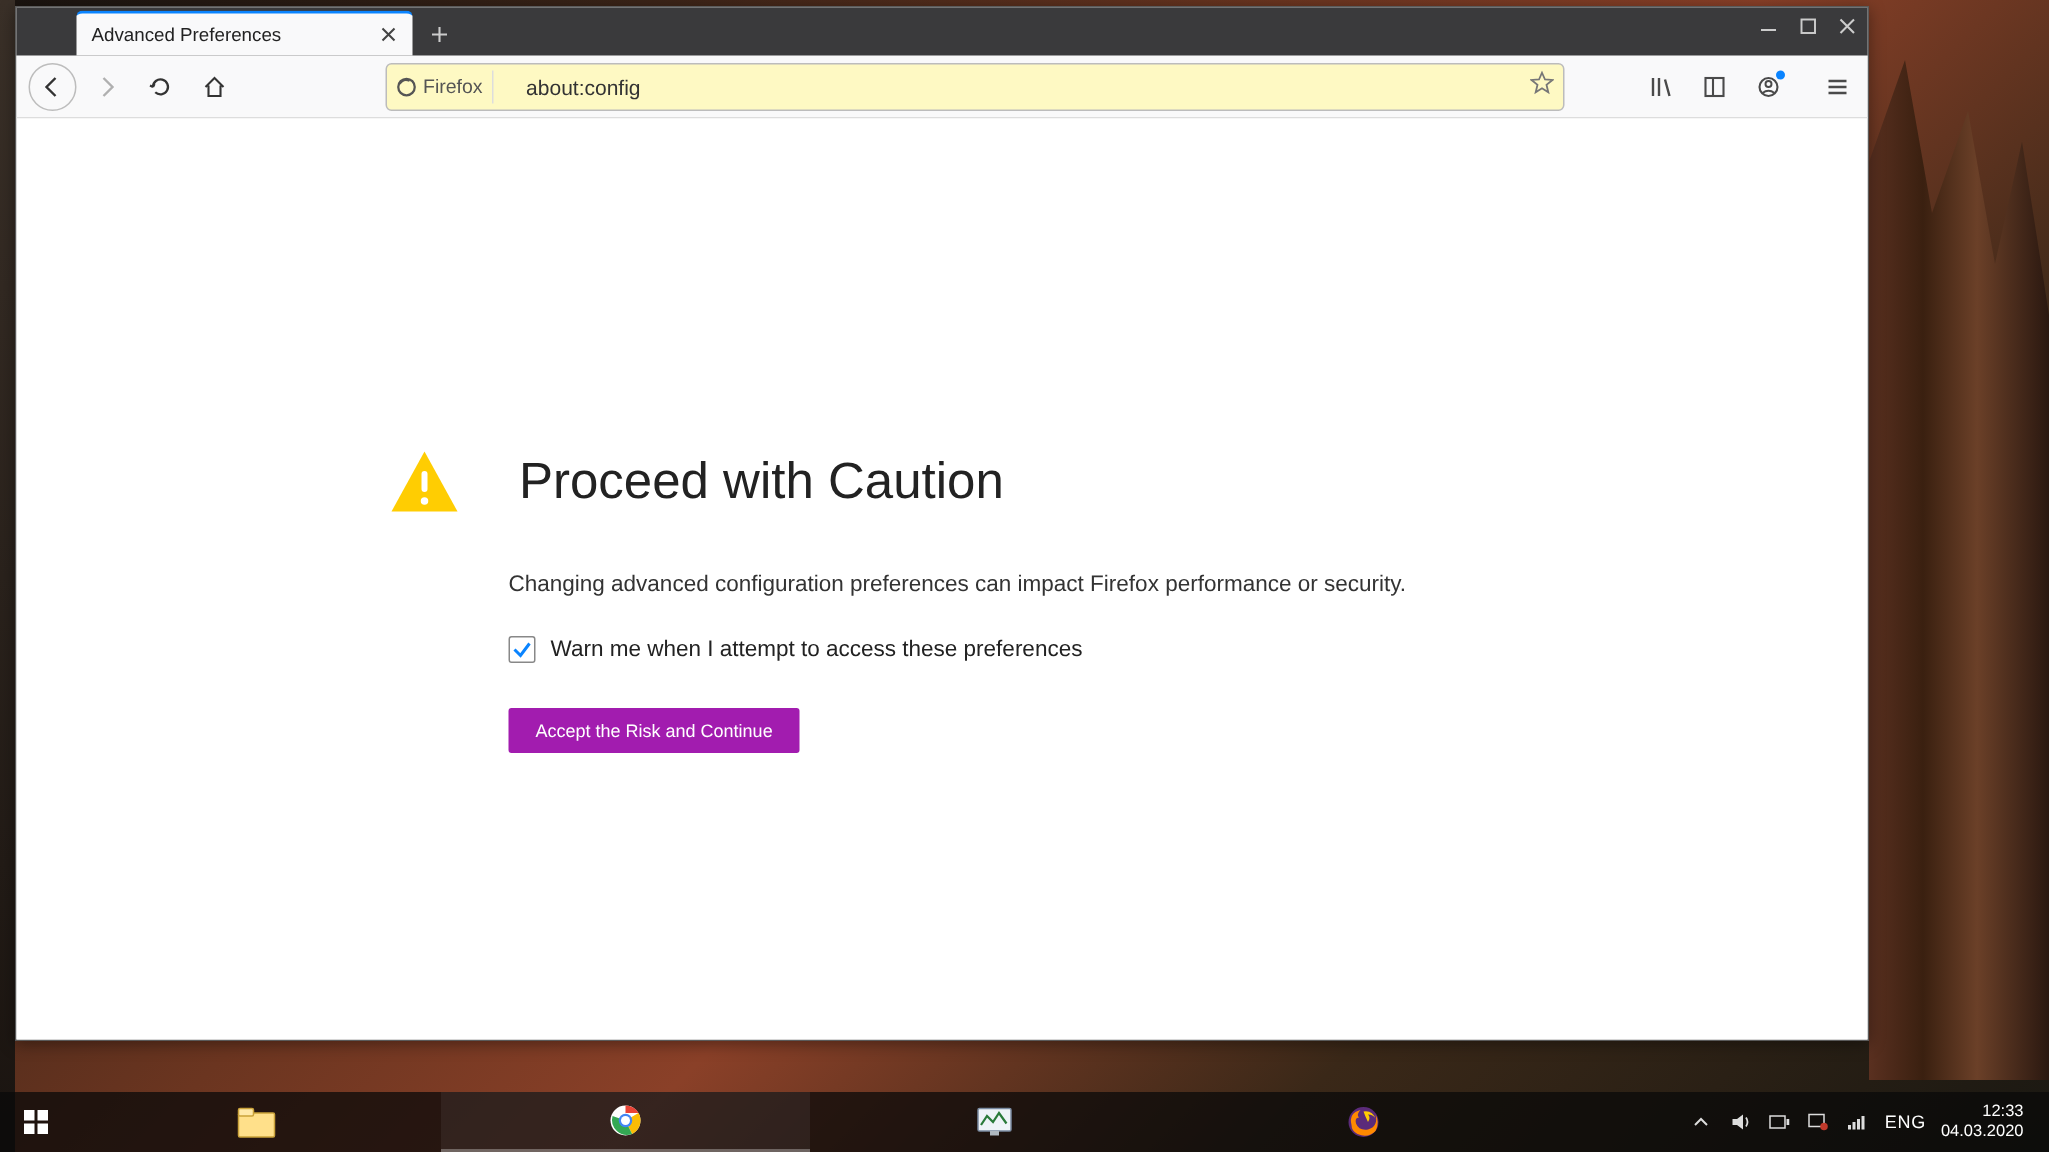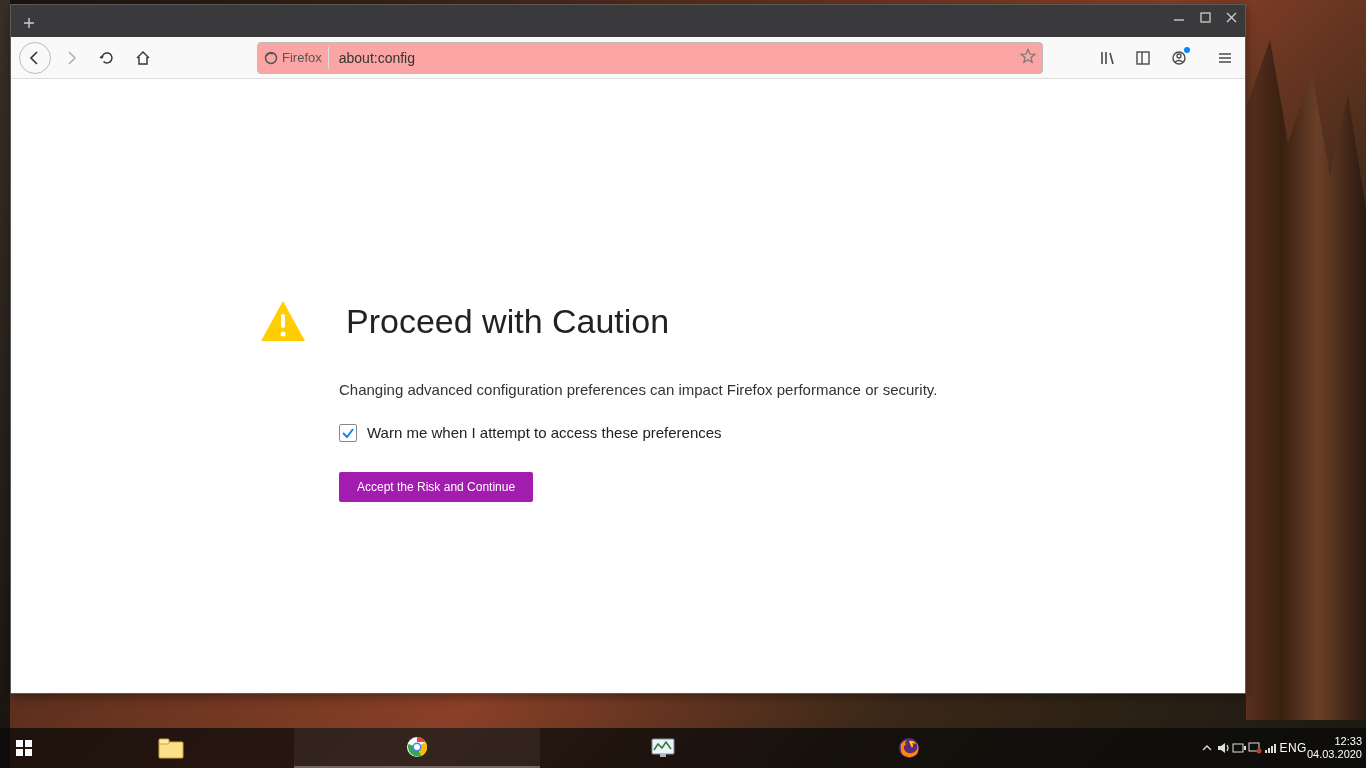"Advanced Preferences" div.tab { html: none -> <div> <span>Advanced Preferences</span> <span> <svg> <path></path> </svg> </span> </div> }
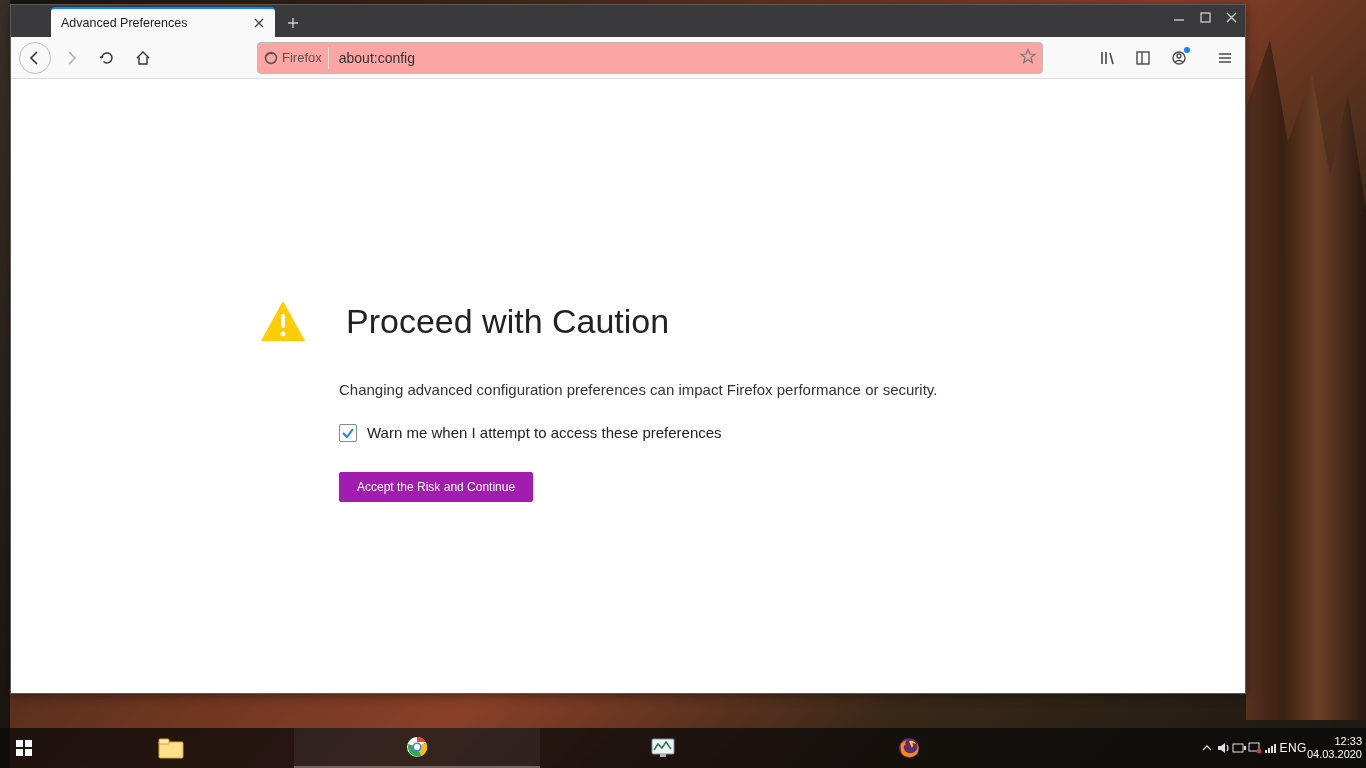"Firefox" .urlbar { background: #fca5a5 -> #fef9c3; gap: 10px -> 22px }
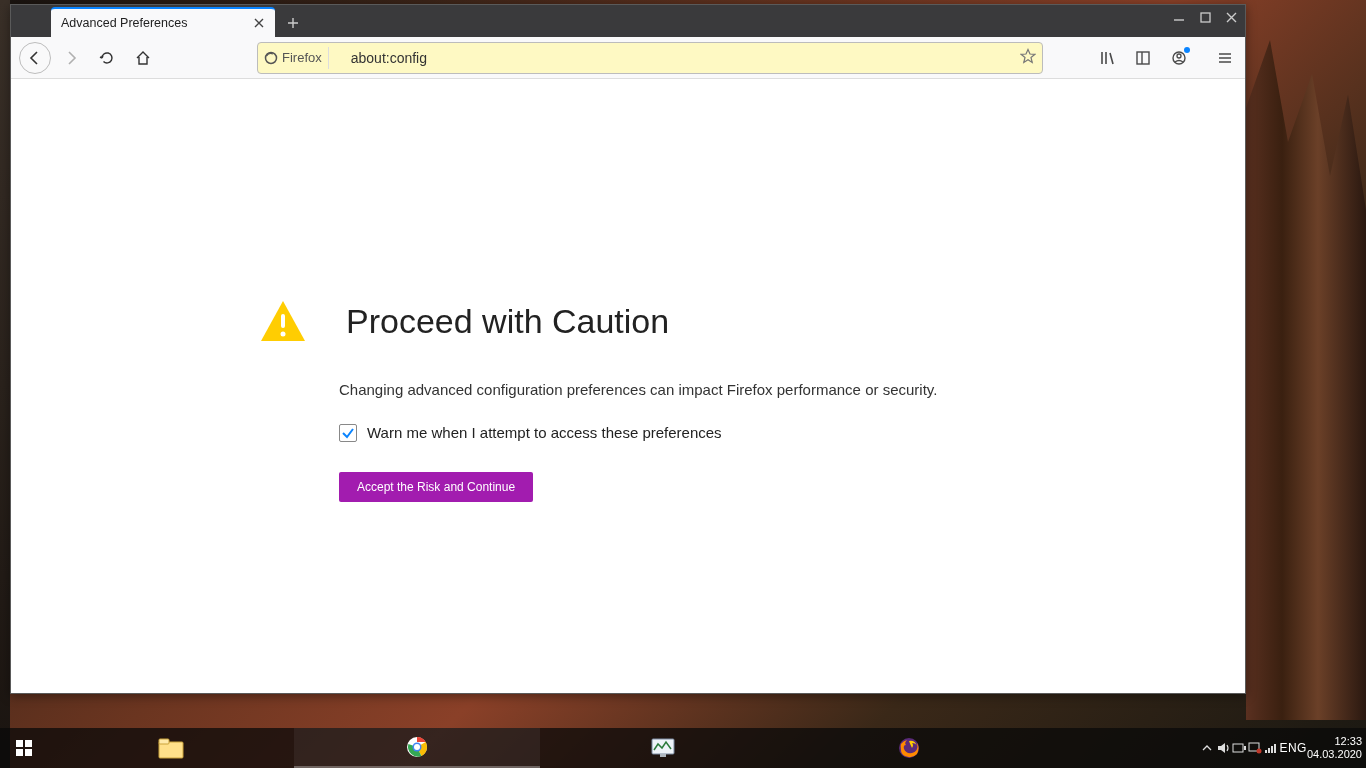"ENG" .tray { gap: none -> 10px; padding-right: 4px -> 17px }
